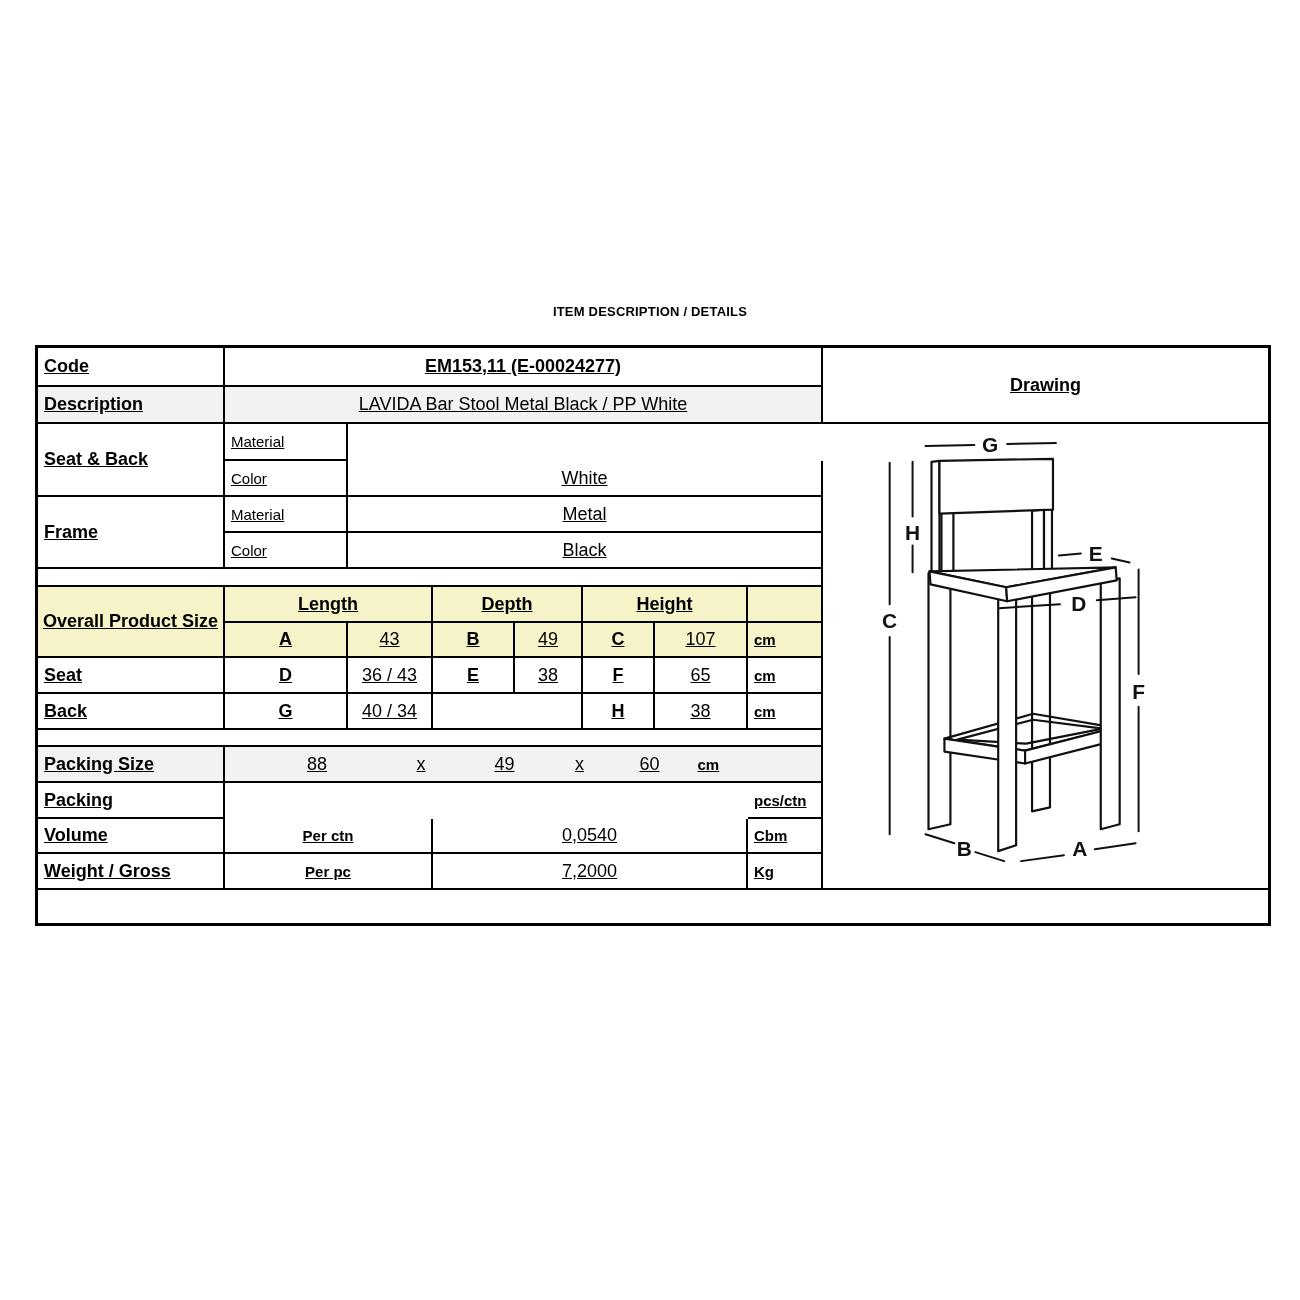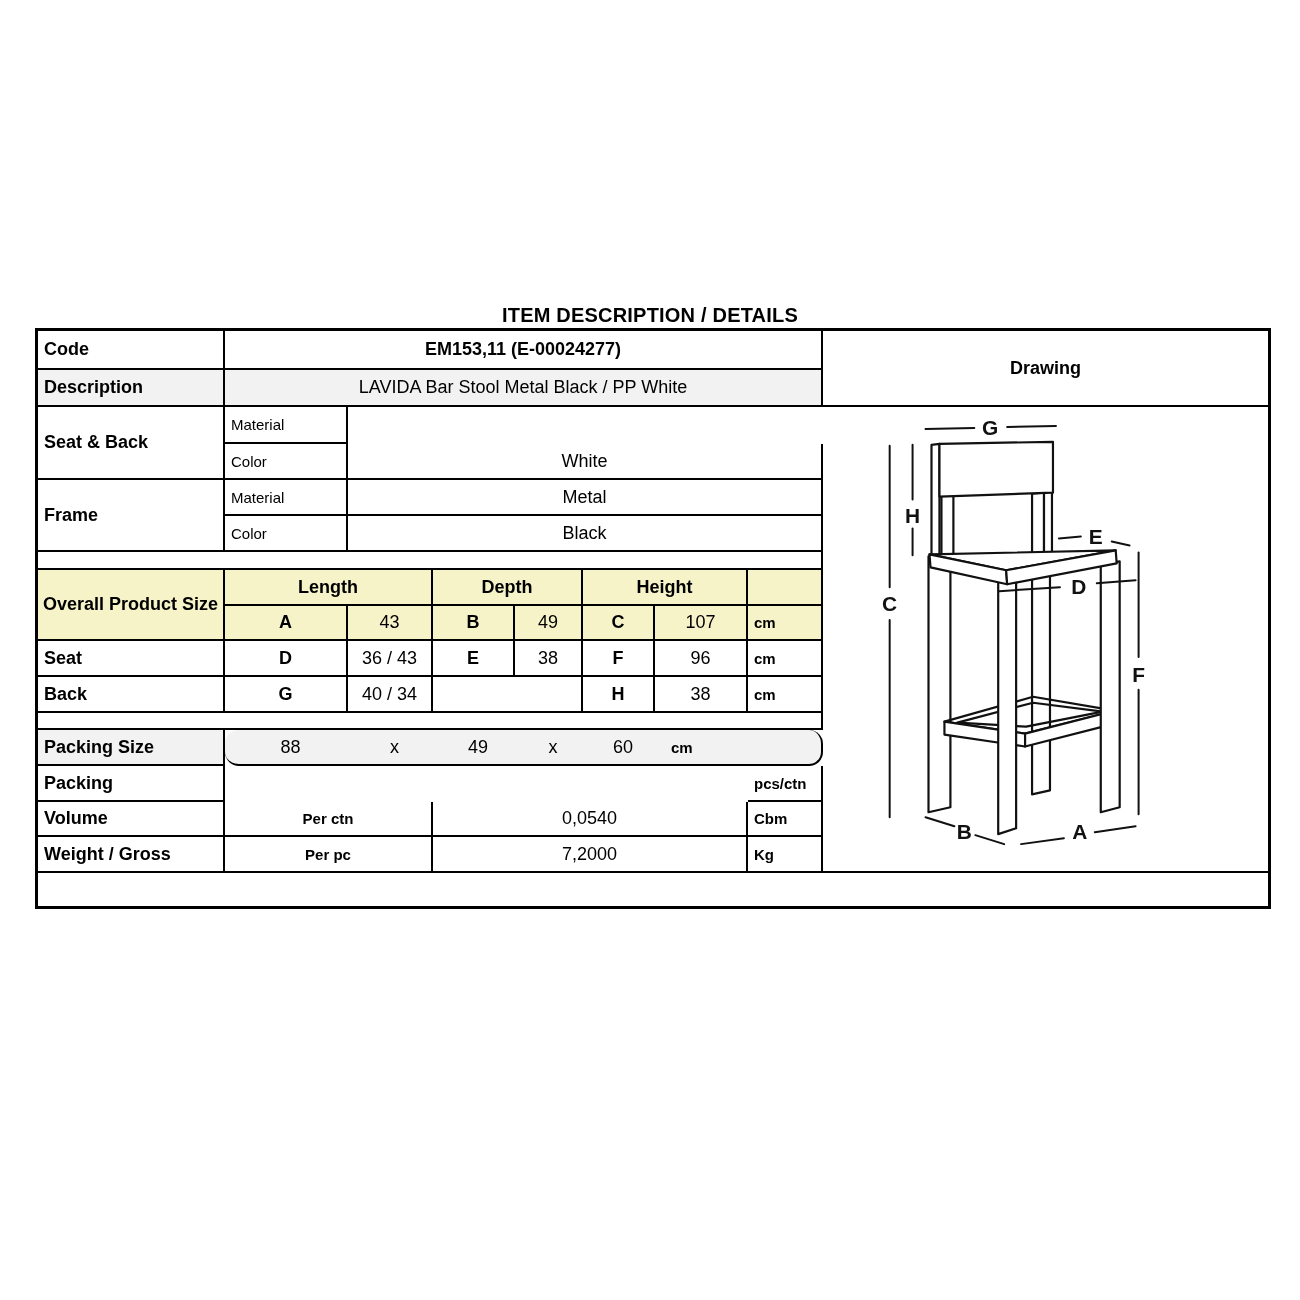"ITEM DESCRIPTION / DETAILS" .doc-title { font-size: 20px -> 13px }
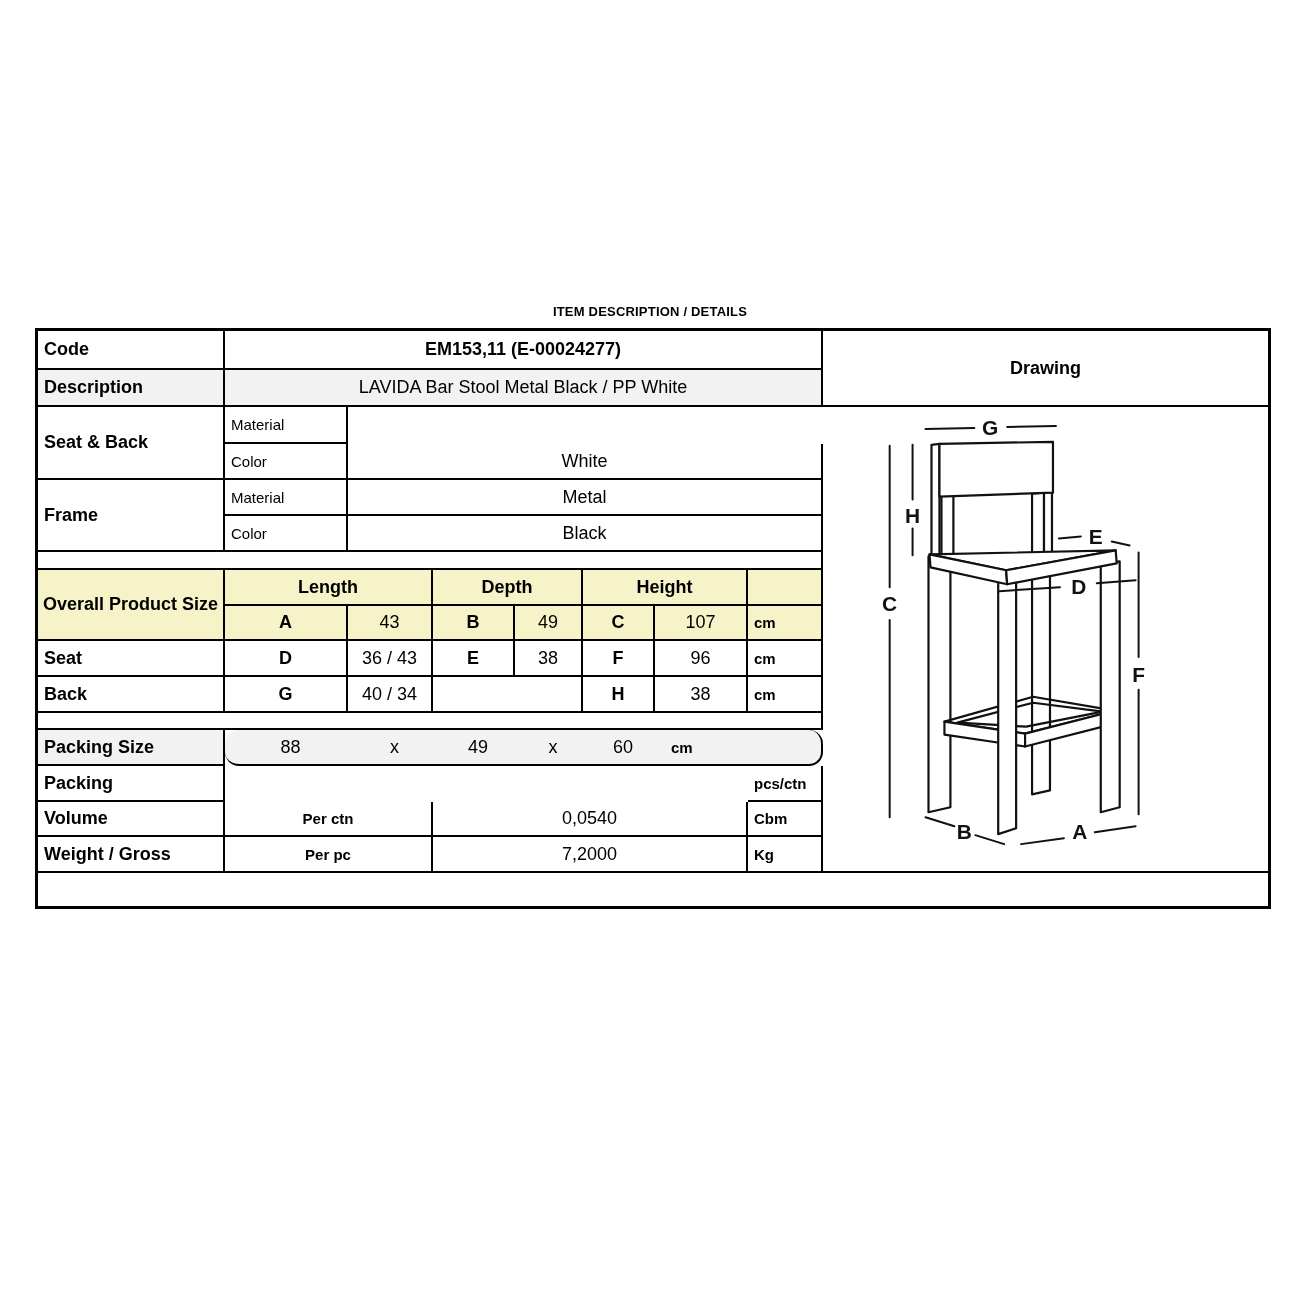"Code" .spec-table { text-decoration: none -> underline; top: 328px -> 345px }
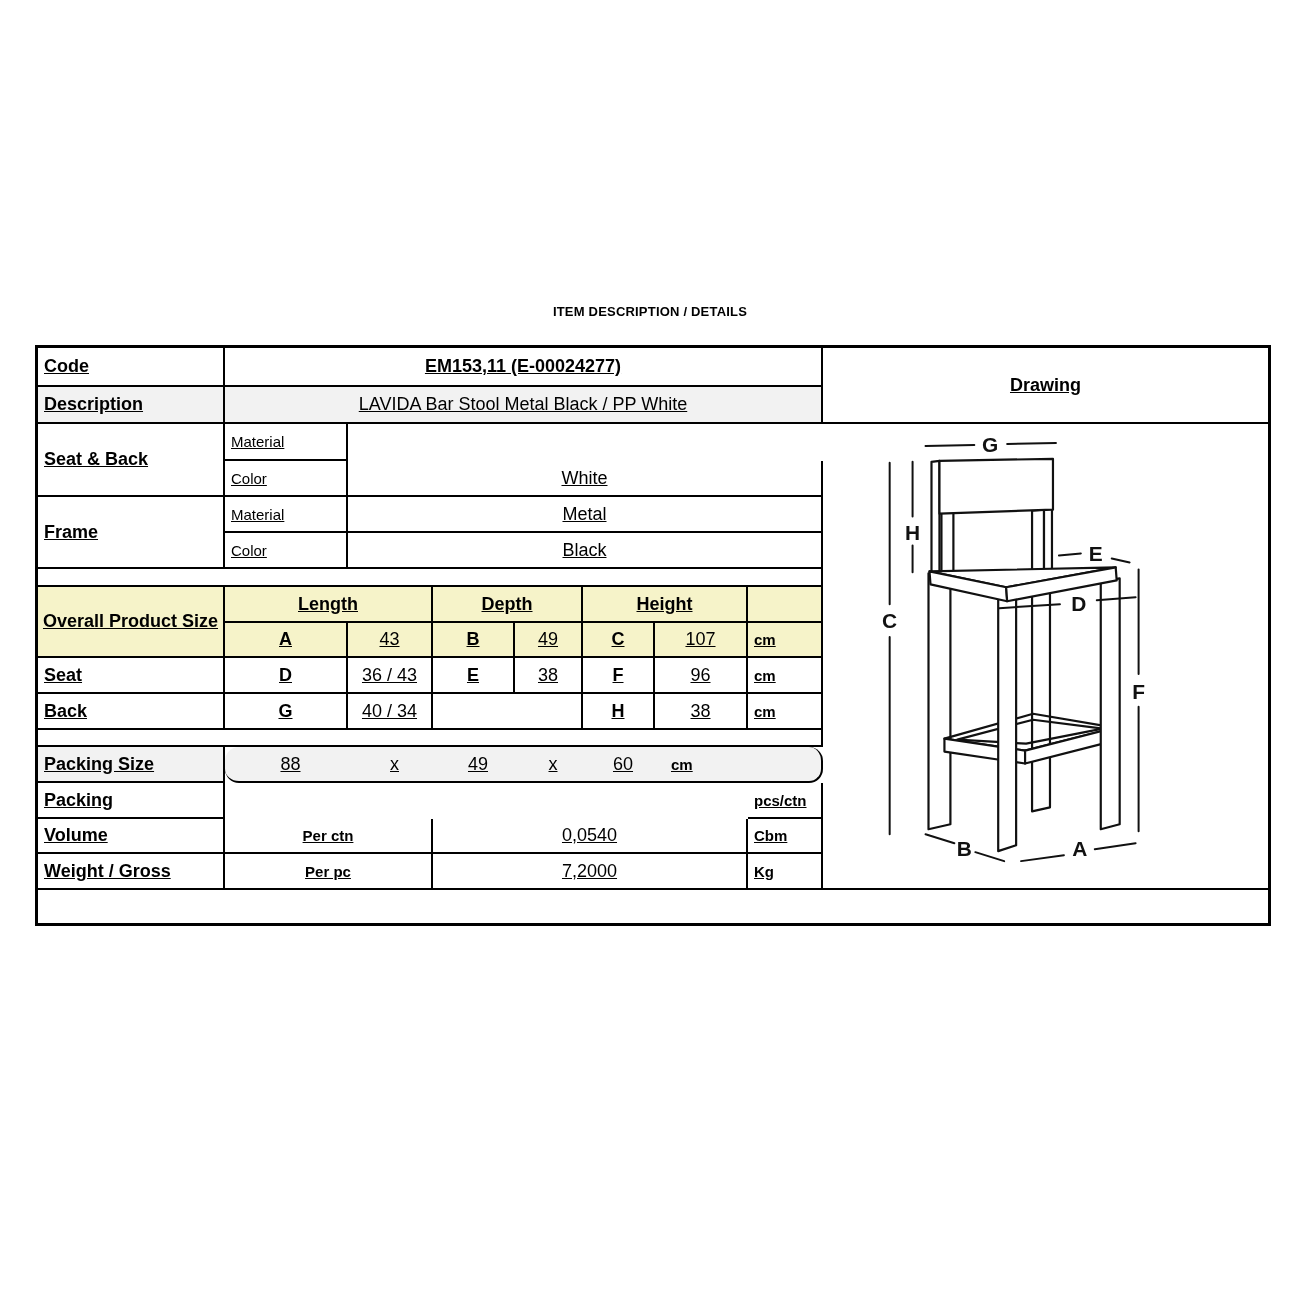"96" div.cell { text: 96 -> 65 }
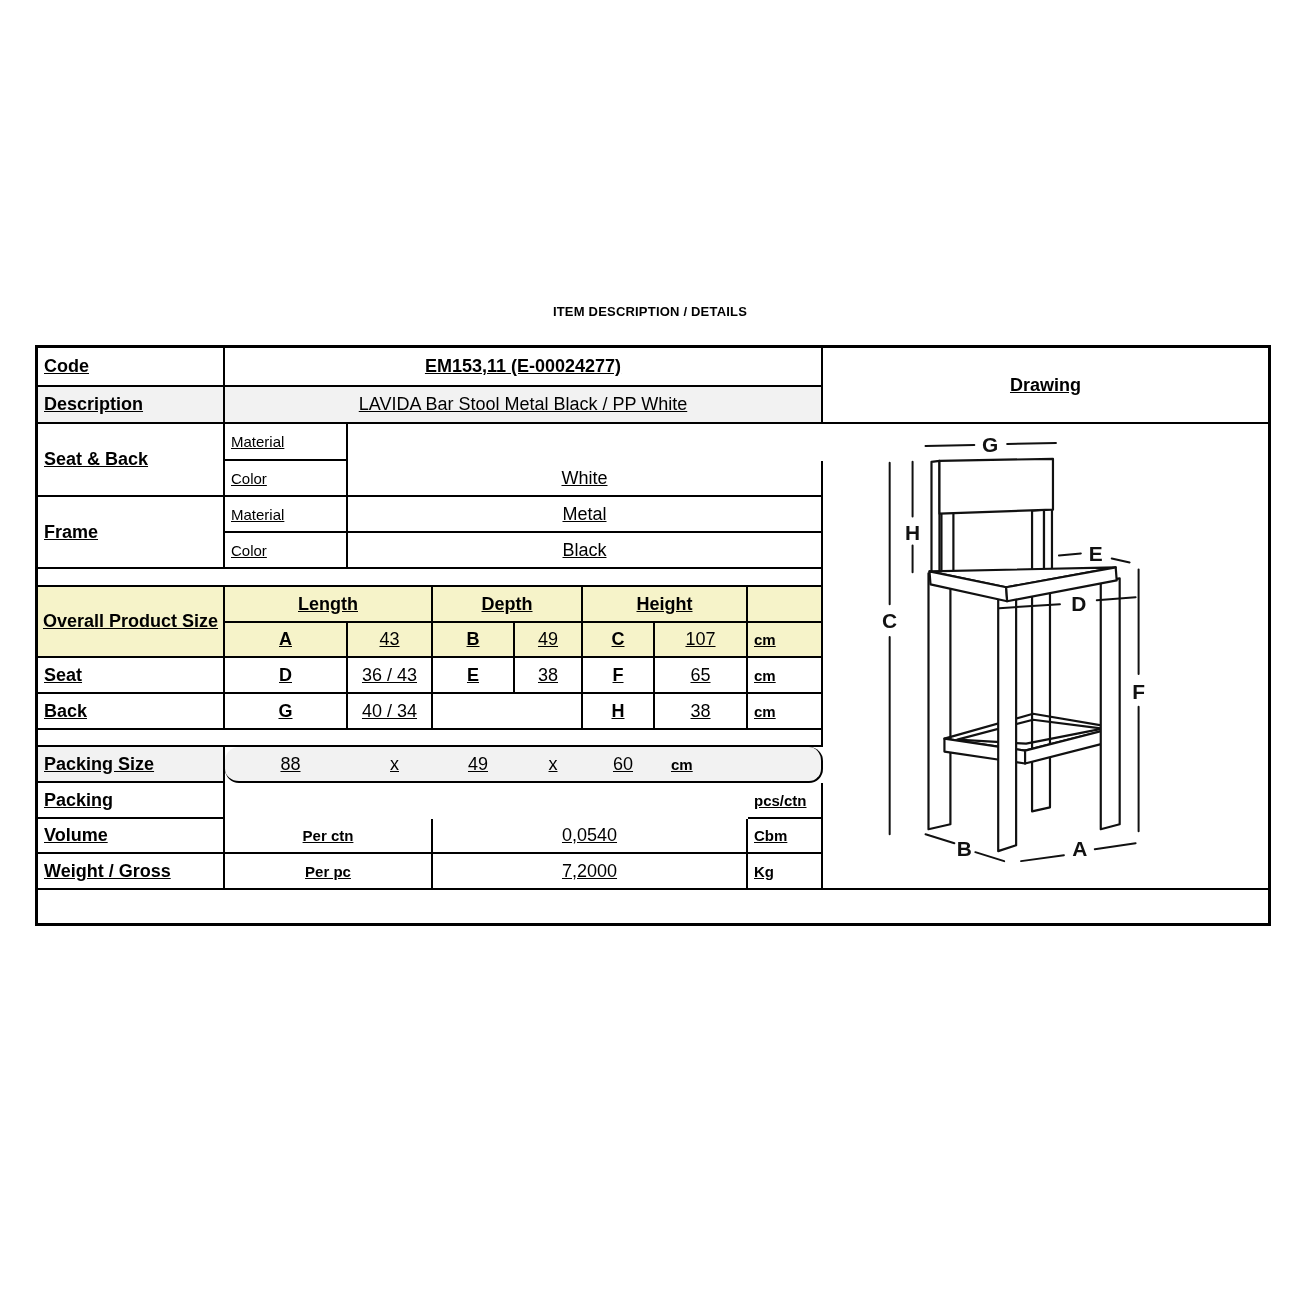"88" div.cell { border-radius: 14px -> none; justify-content: flex-start -> center }
